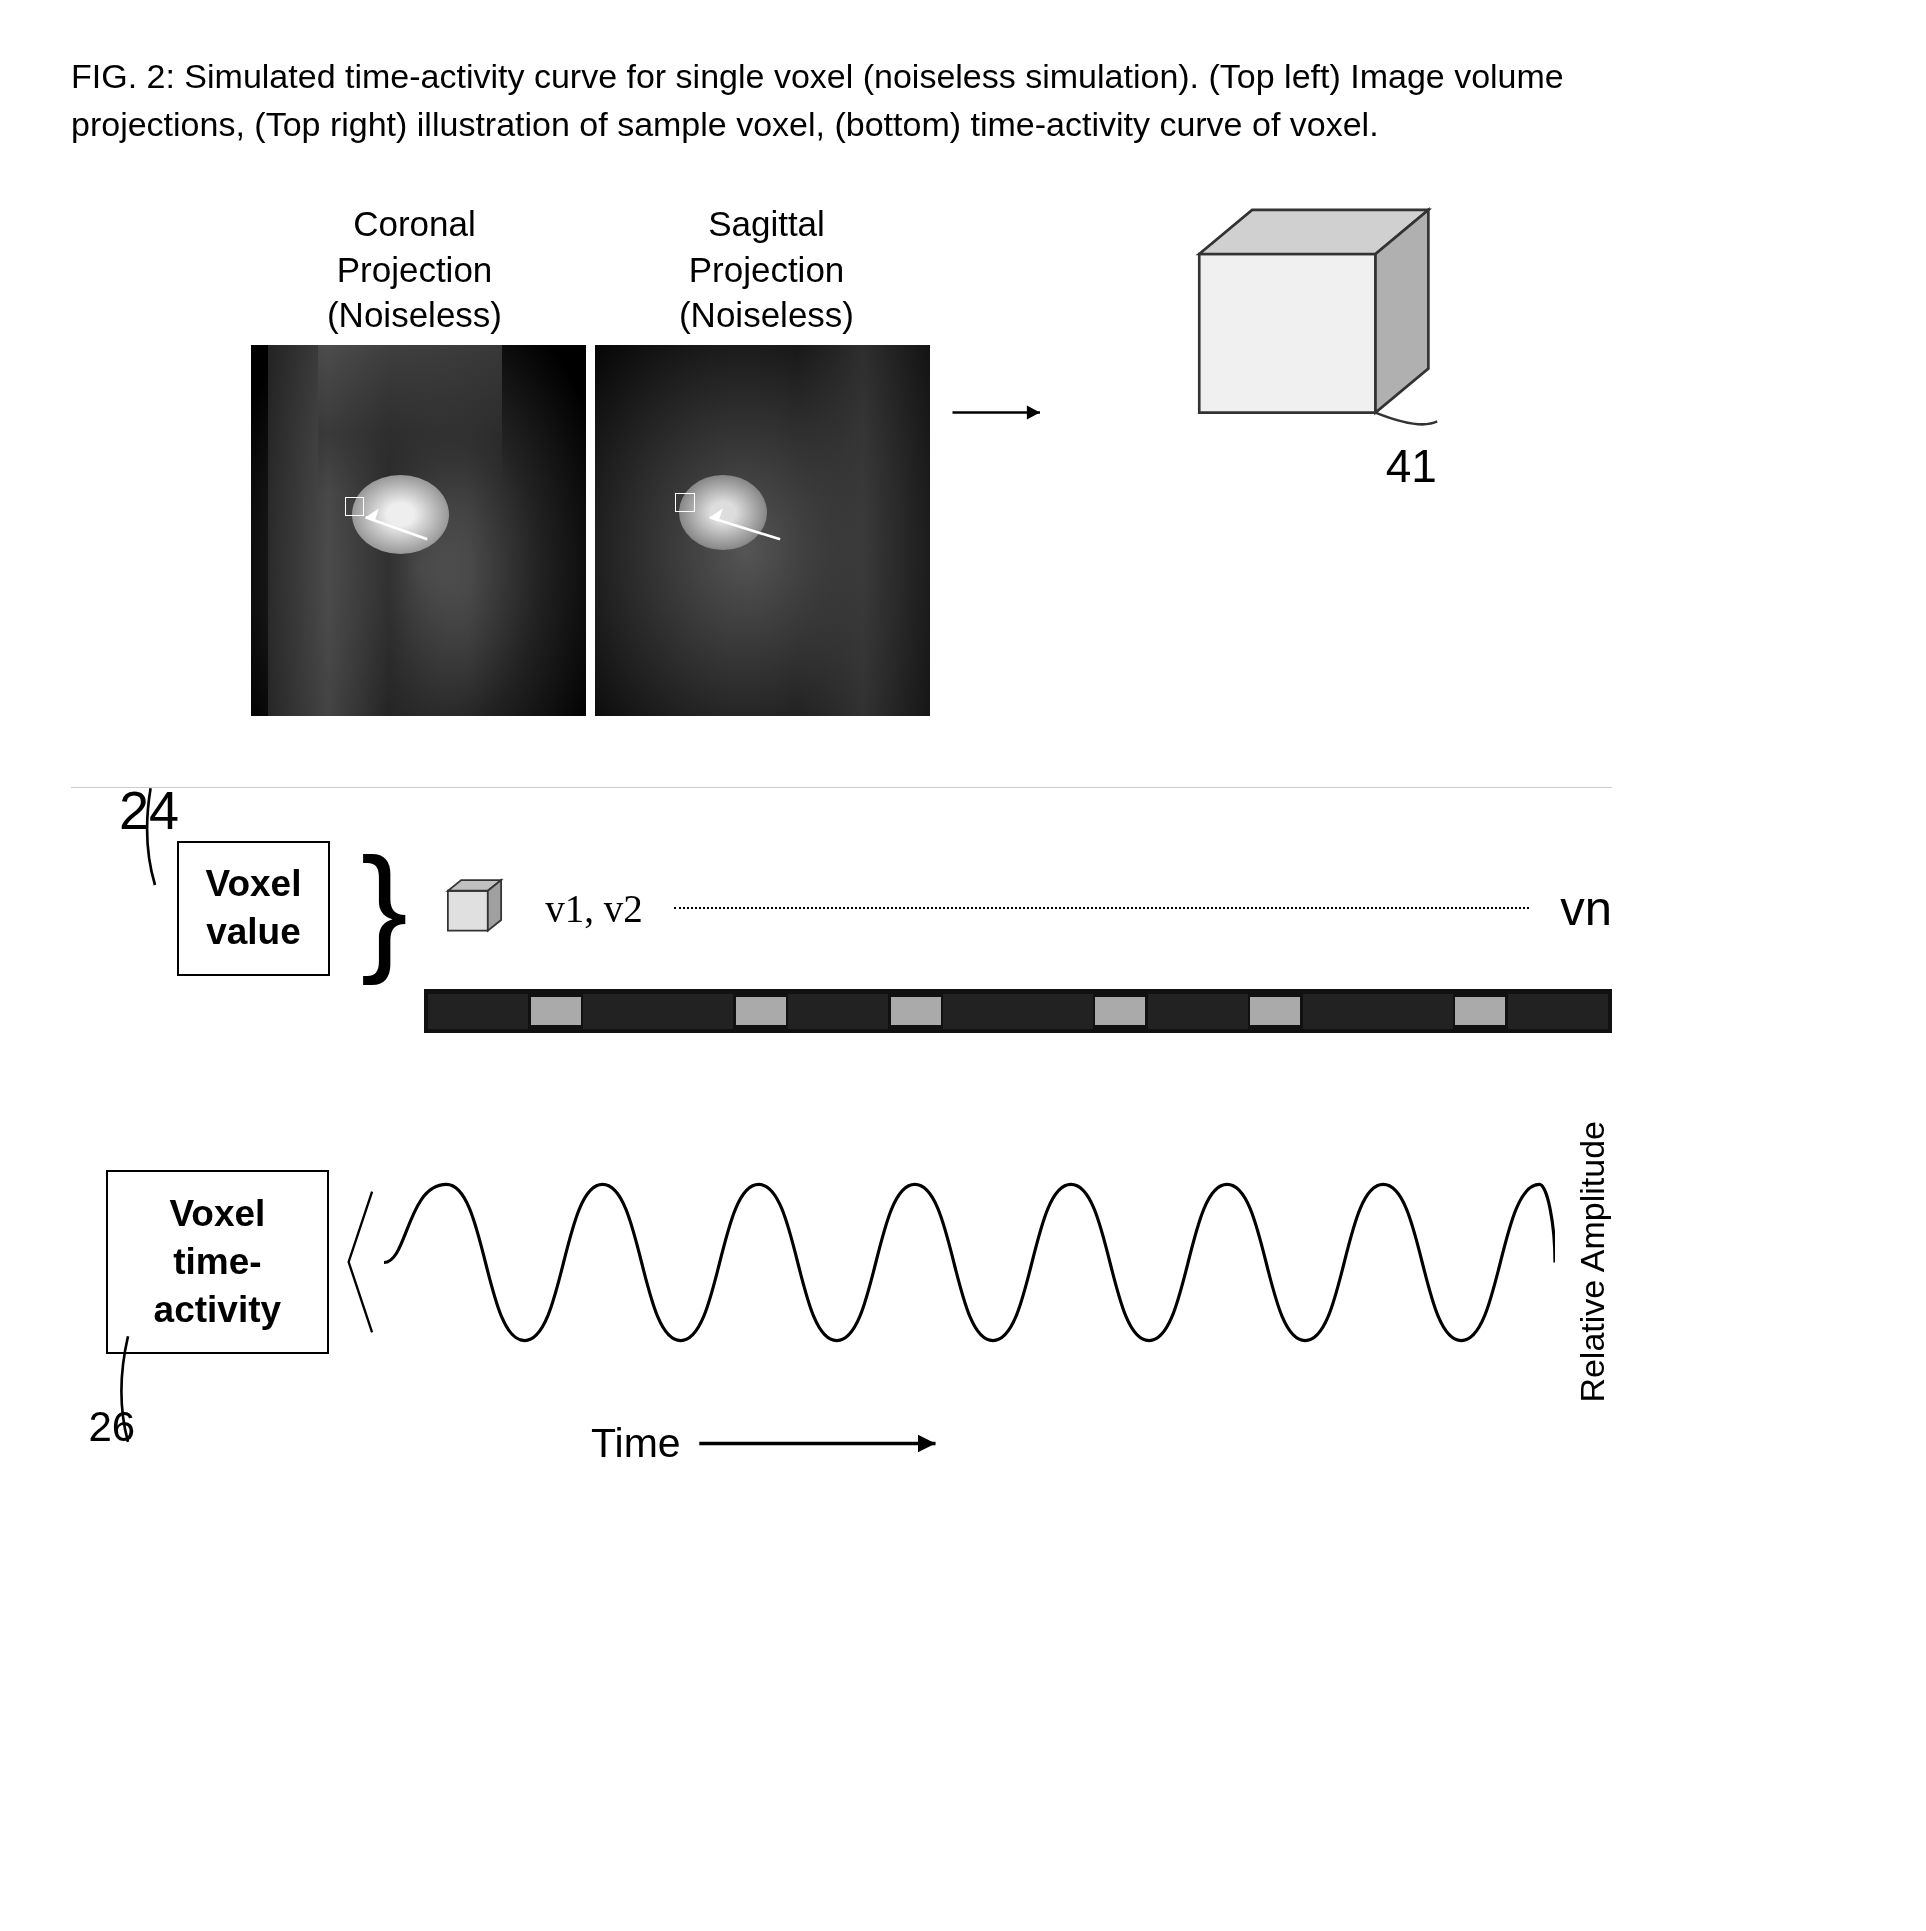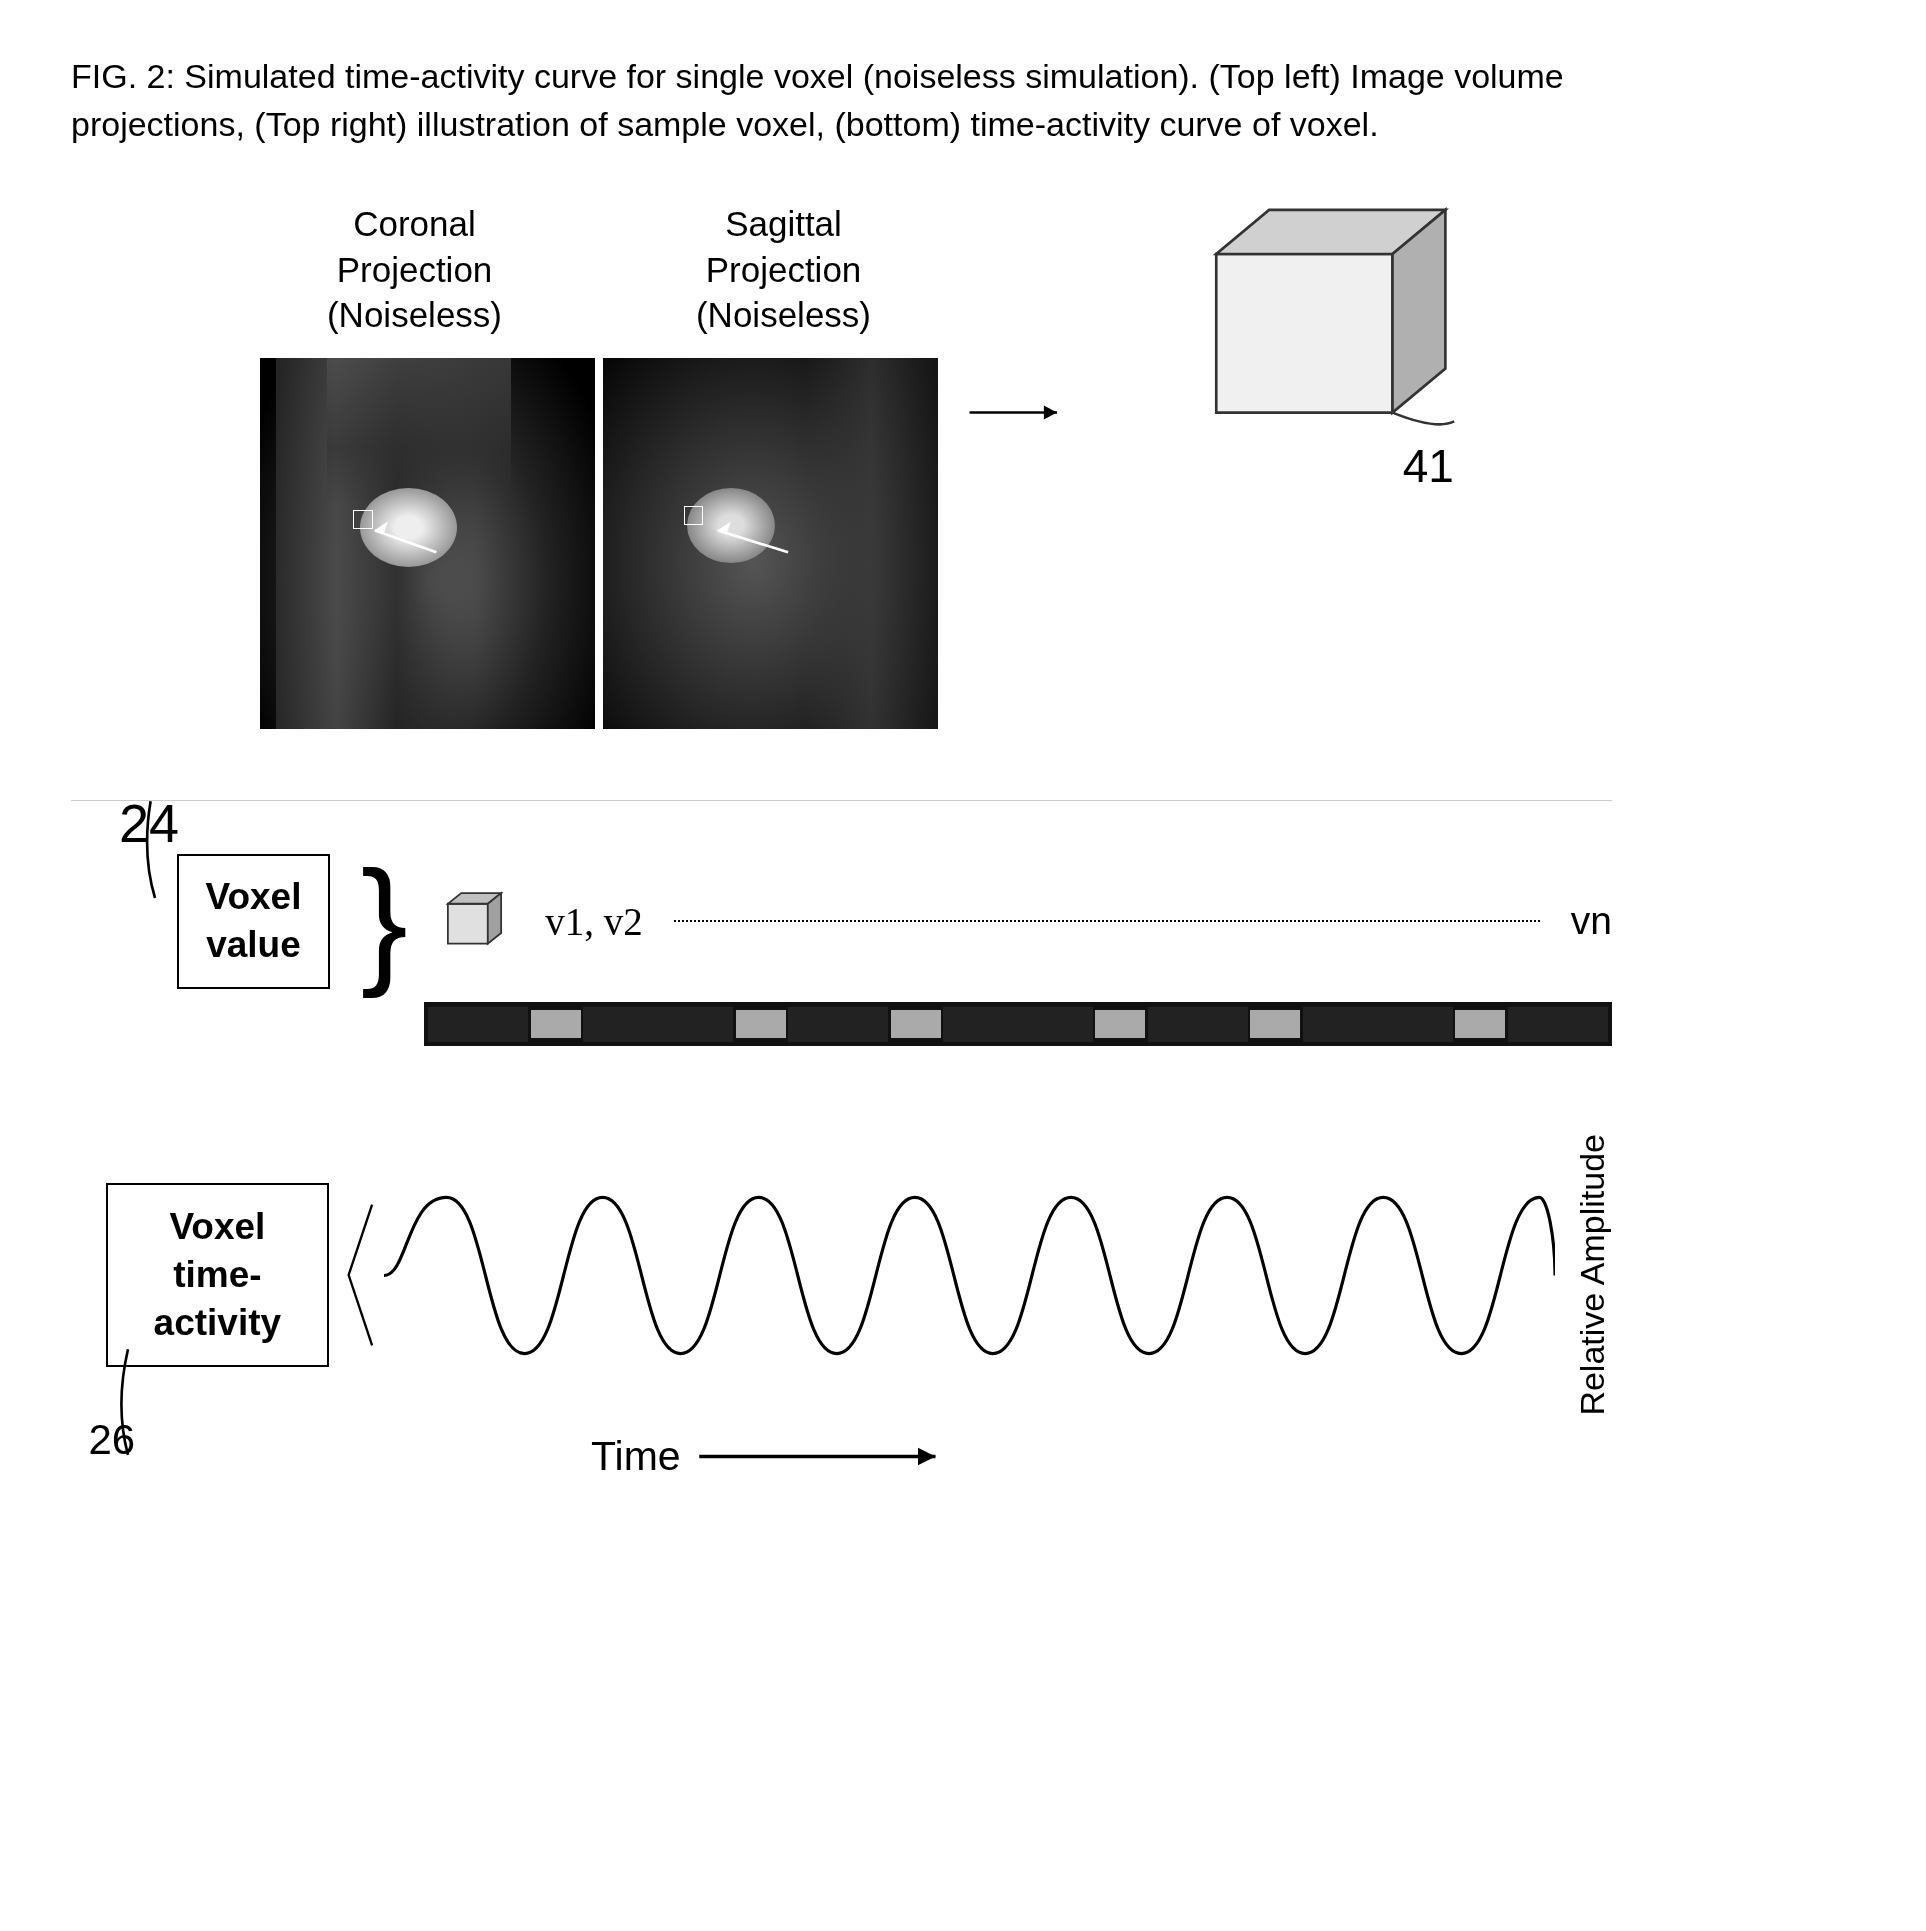"Coronal" .projection-labels { gap: 34px -> 17px; margin-bottom: 20px -> 7px }
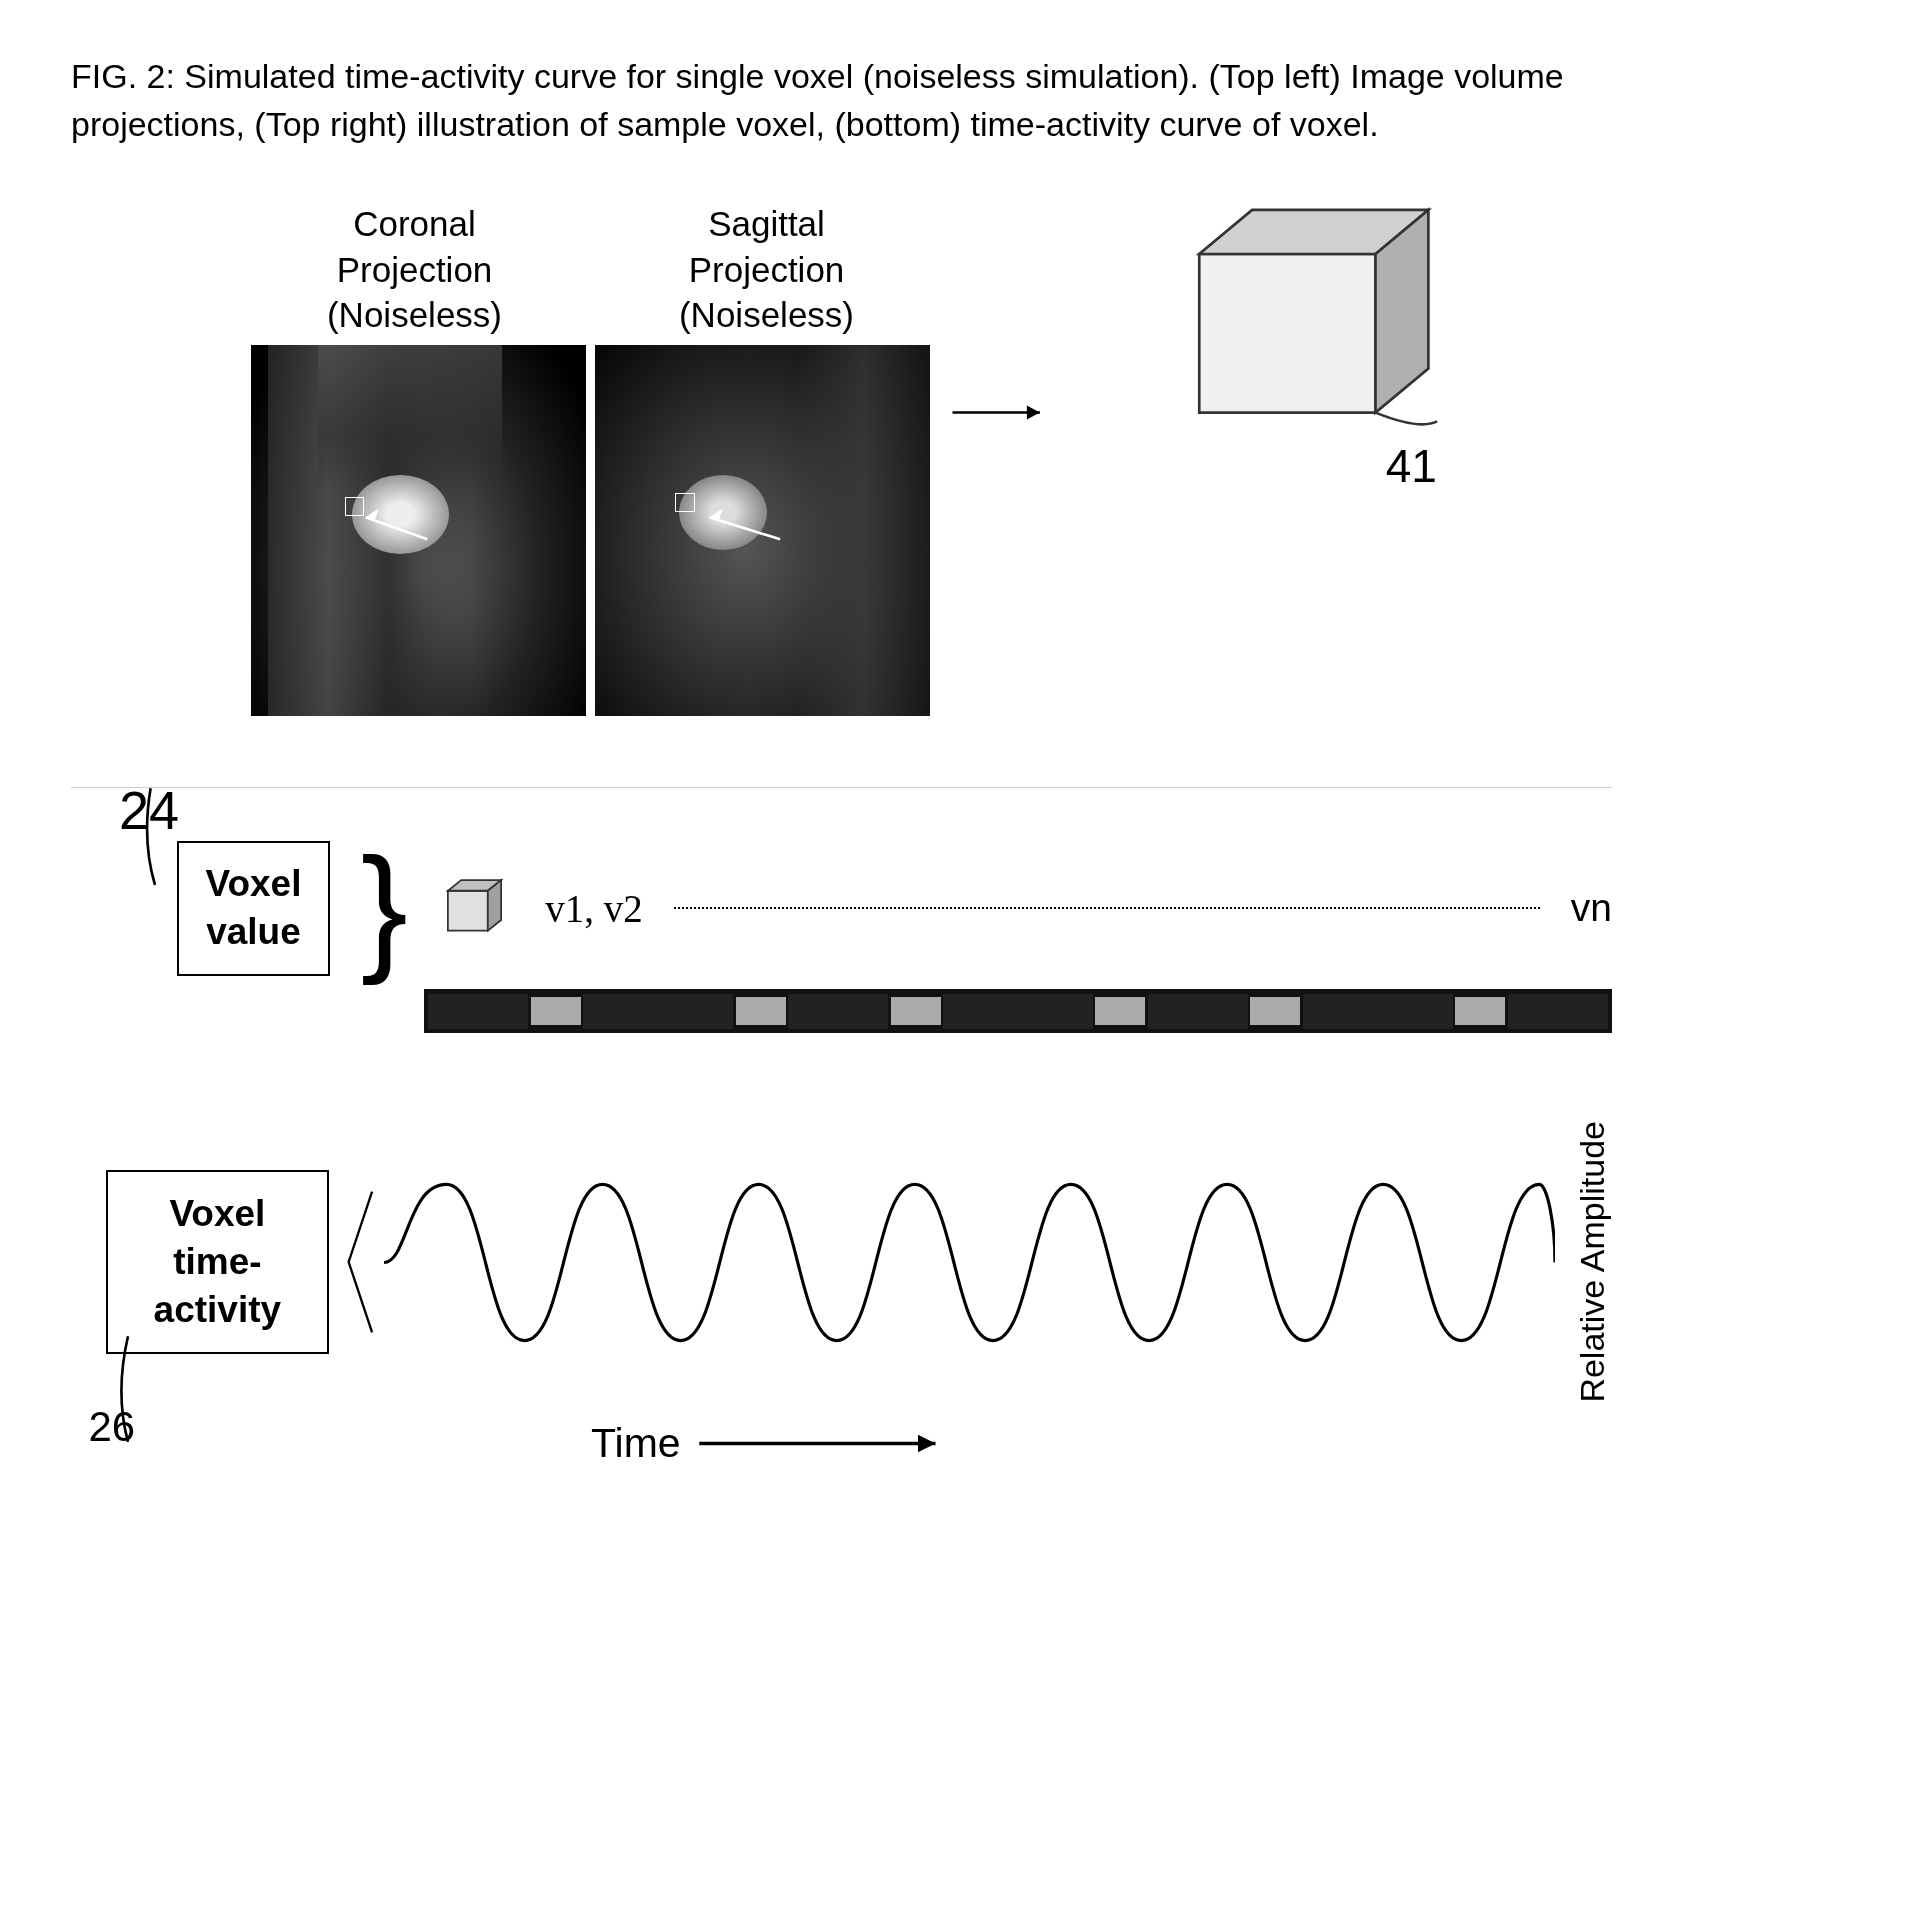"vn" span { font-size: 39px -> 49px }
